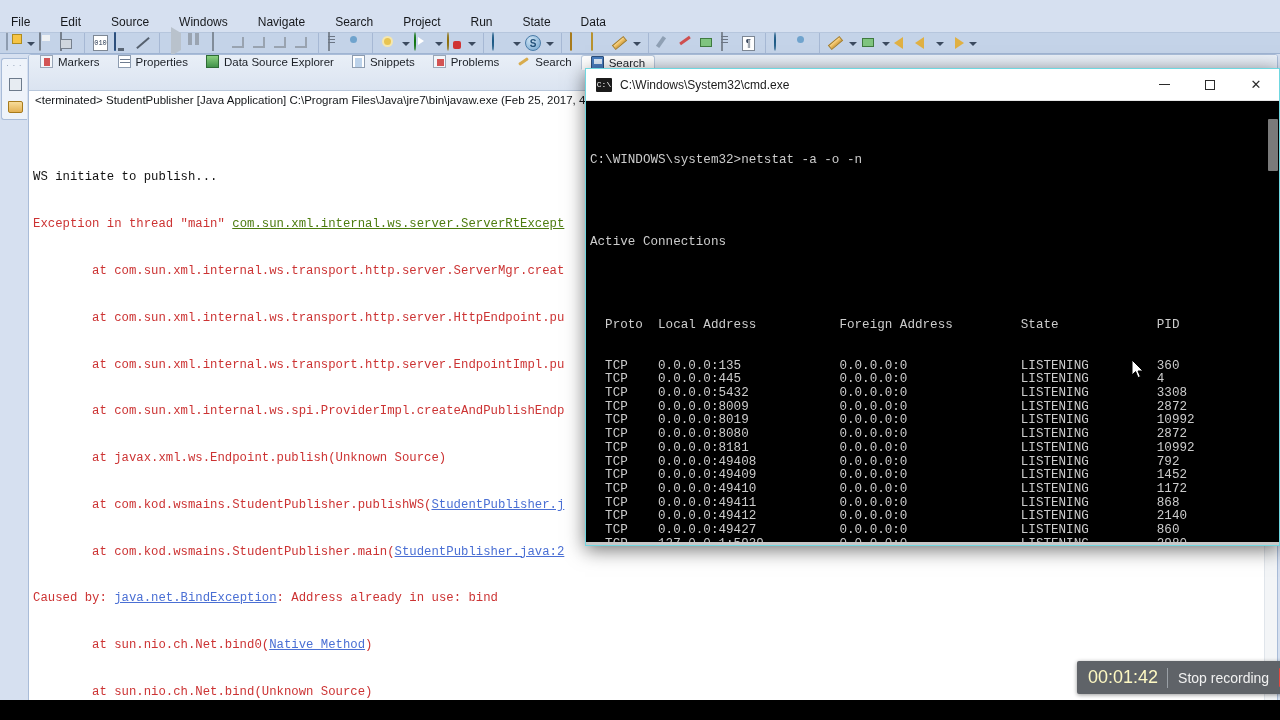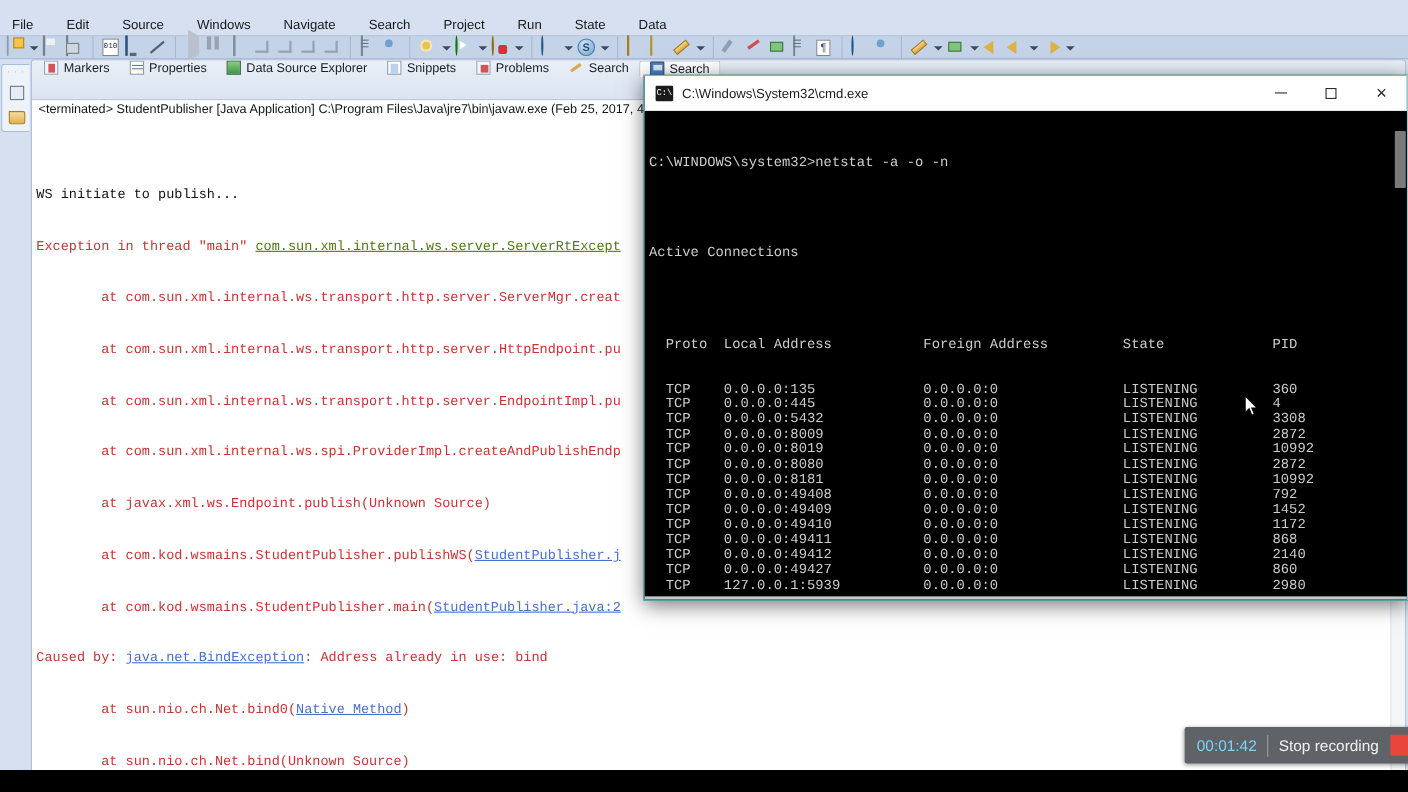"C:\WINDOWS\system32>netstat -a -o -n" .cmd-body { padding: 0 0 0 4px -> 12px 0 0 4px }
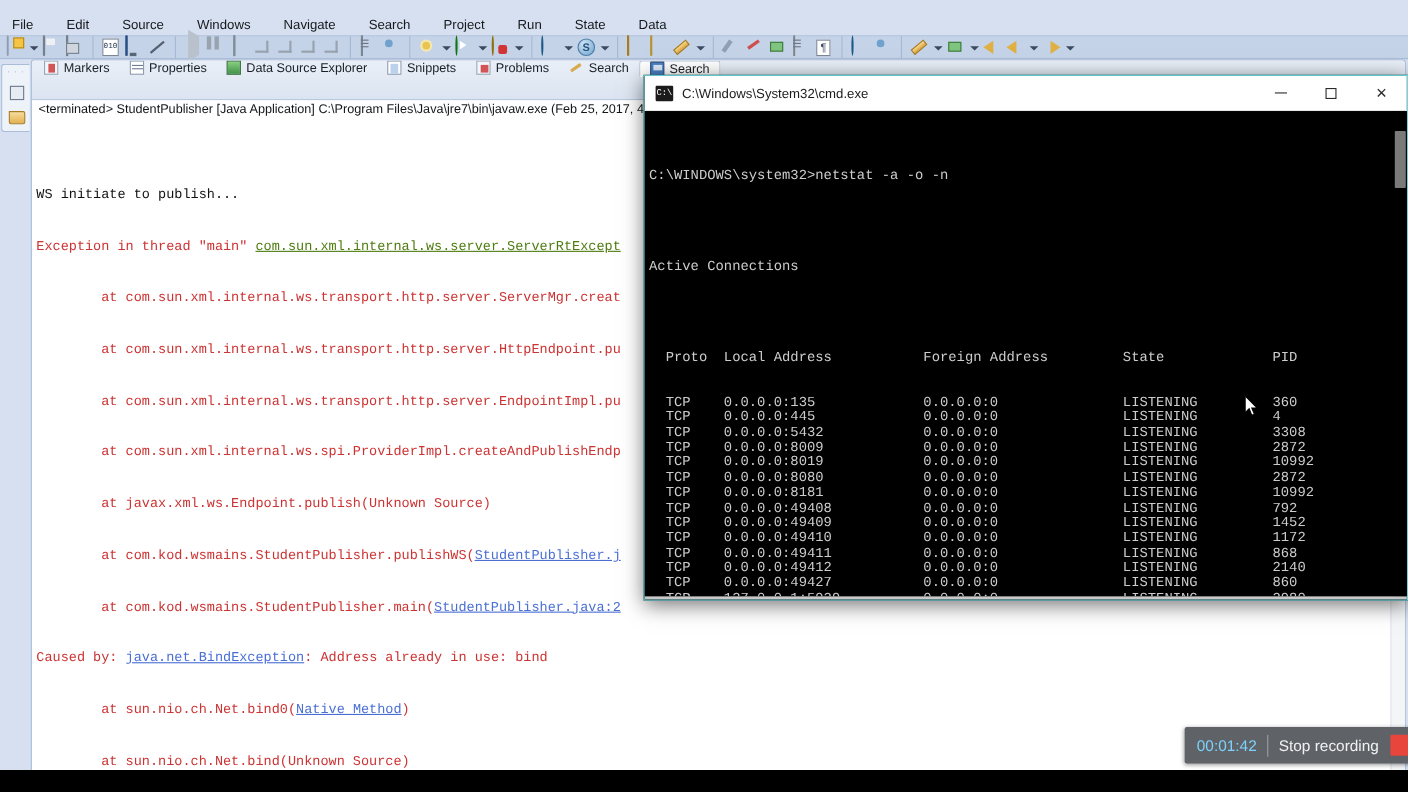"00:01:42" .rec-time { color: #7dd3fc -> #fef9c3; font-size: 14px -> 18px }
